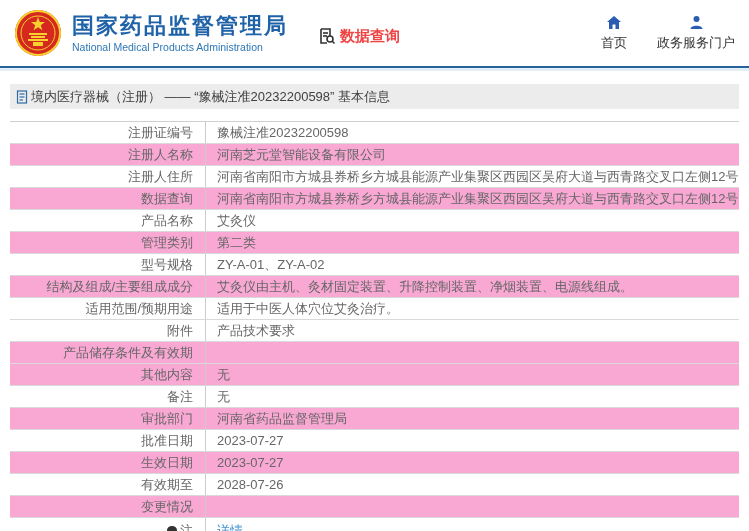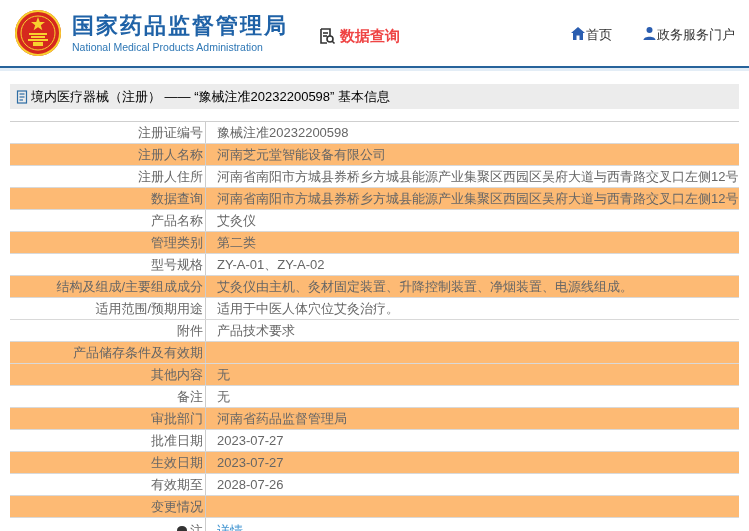"首页" .nav-item { flex-direction: row -> column }
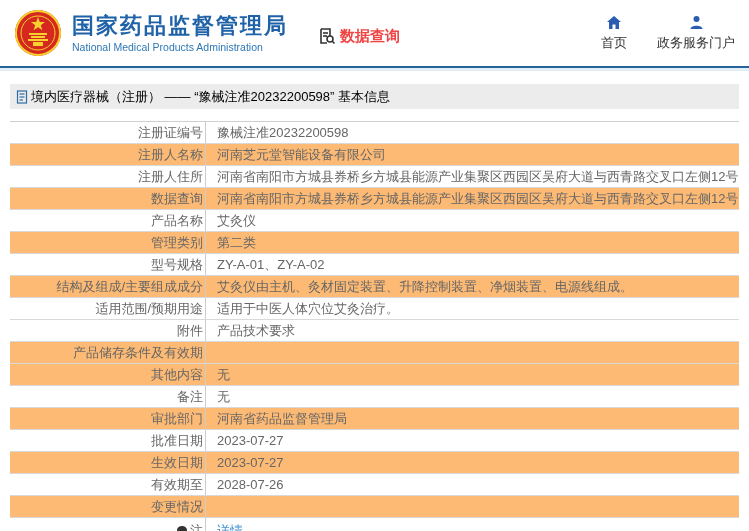"境内医疗器械（注册） —— “豫械注准20232200598” 基本信息" .title-text { color: #000000 -> #404040 }
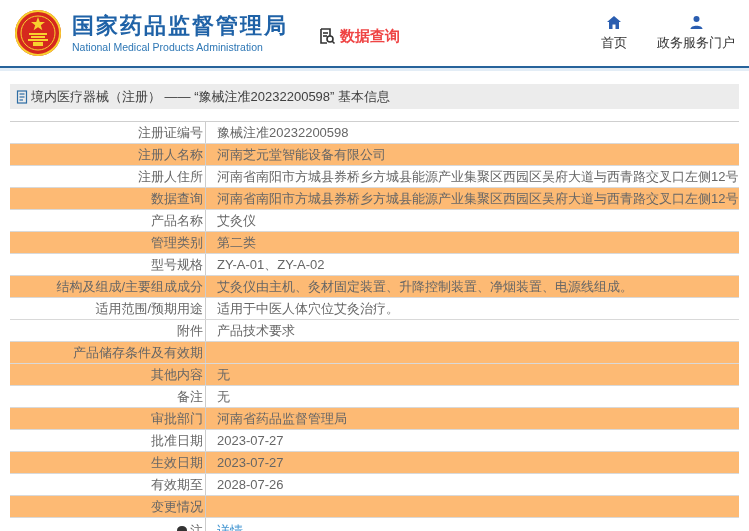"注册证编号" .cell.label { padding-right: 2px -> 12px }
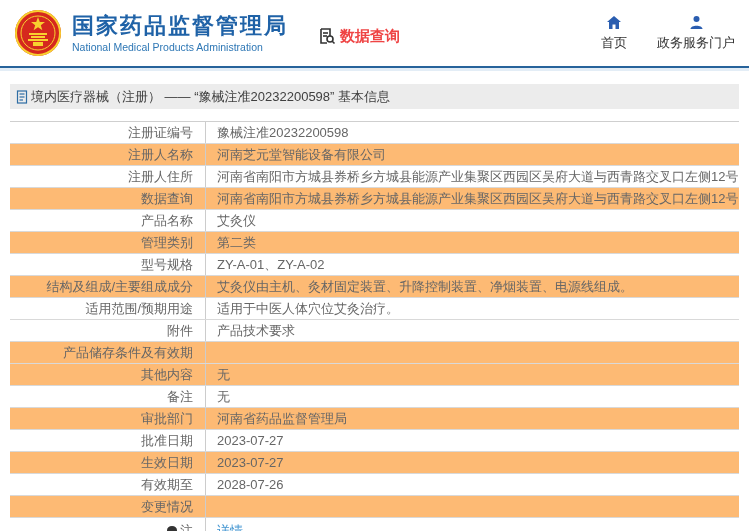"注册人名称" .row.alt { background: #fdba74 -> #f9a8d4 }
